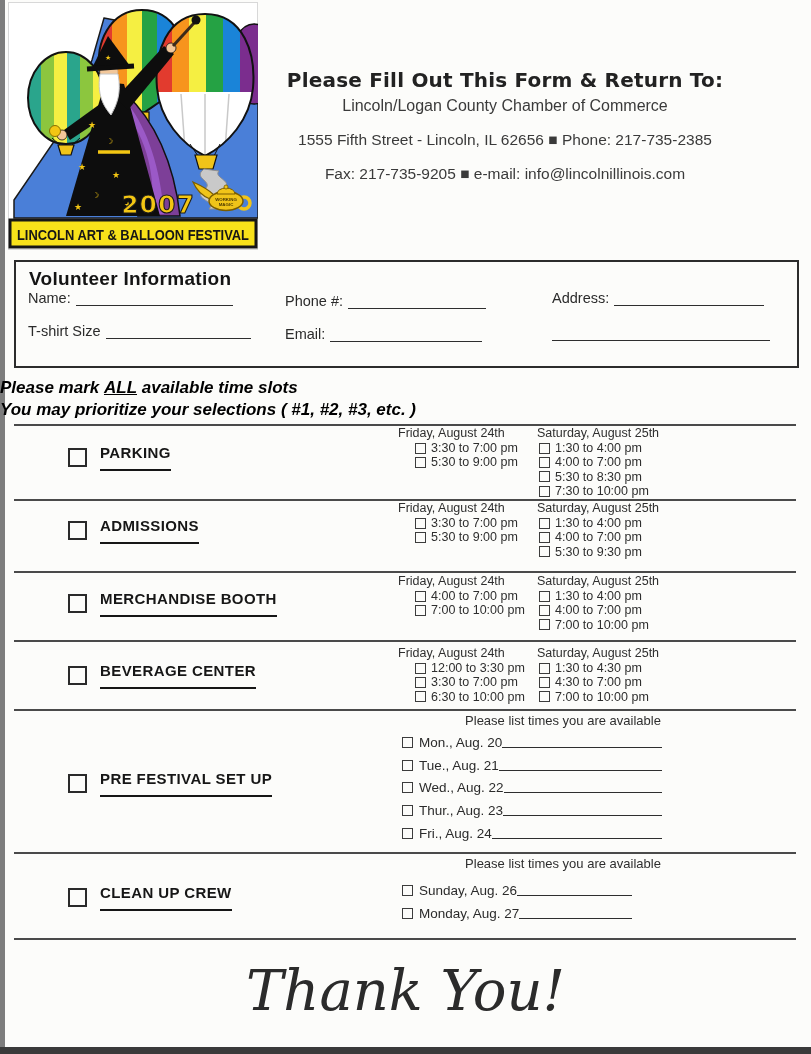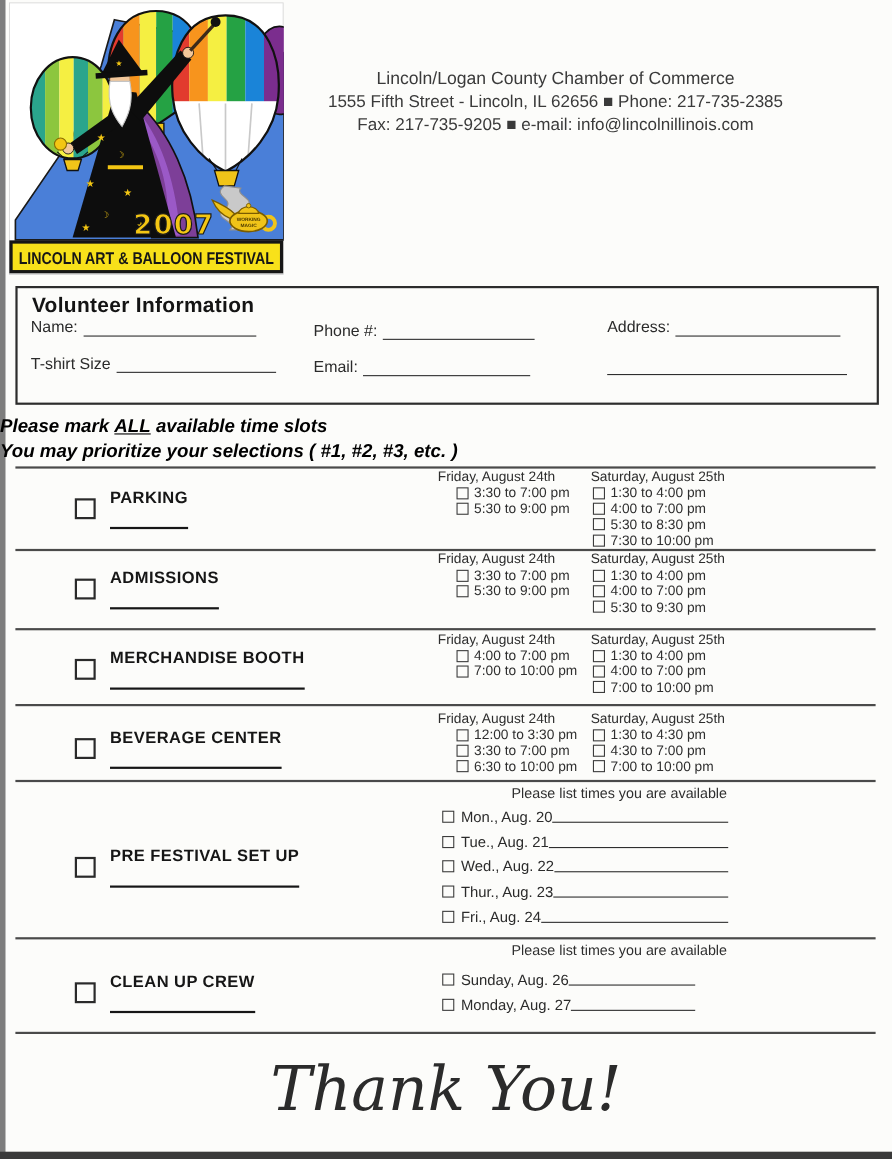"Please Fill Out This Form" div.form-subtitle { html: none -> <div>Please Fill Out This Form &amp; Return To:</div> }
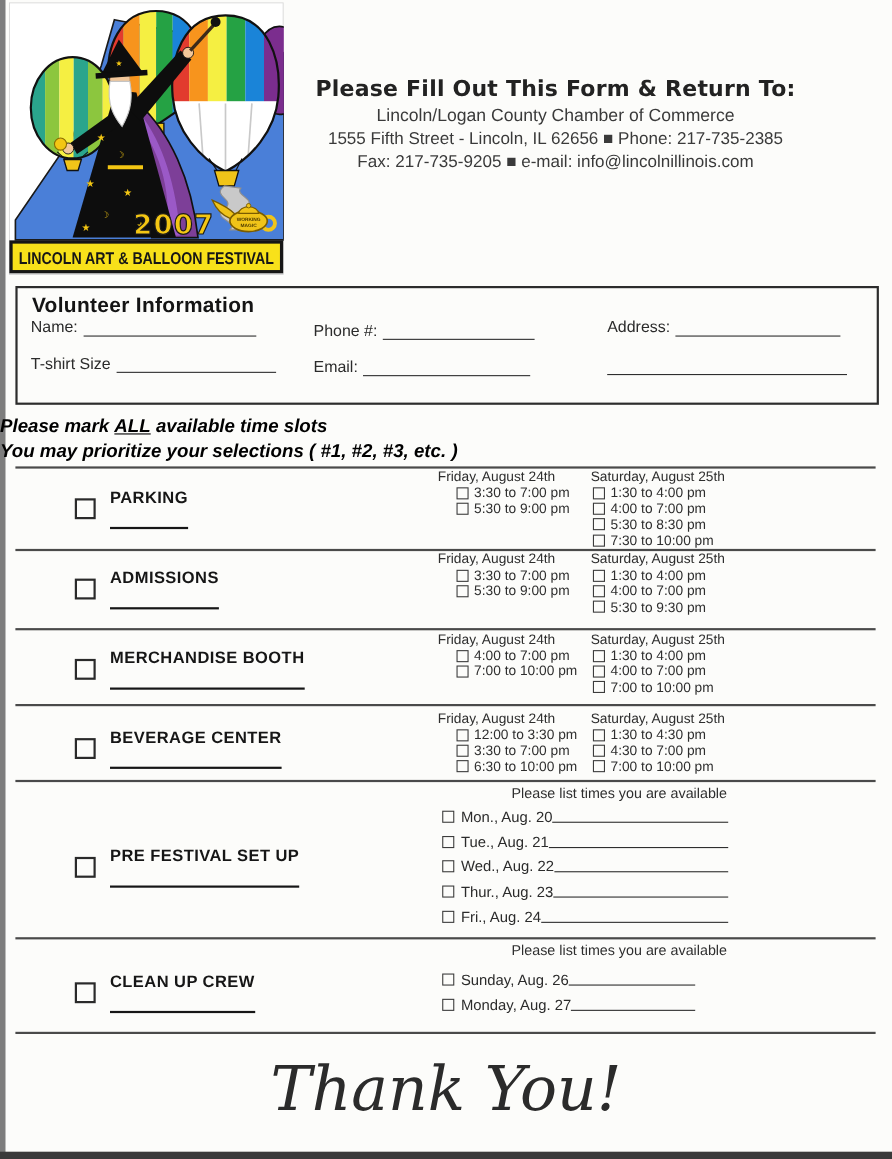"1555 Fifth Street - Lincoln," .info-line.small { margin-top: 3px -> 16px }
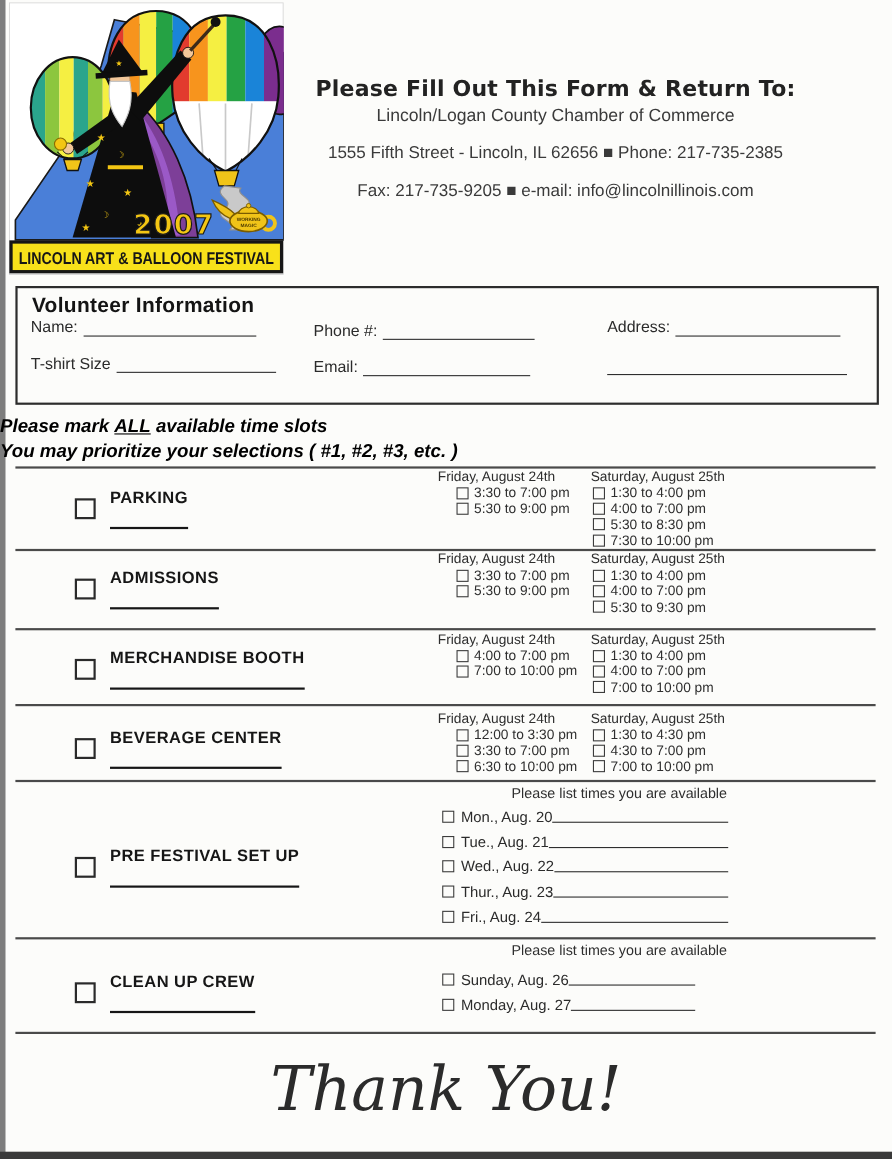"PARKING" .catlabel { padding-bottom: 18px -> 8px }
